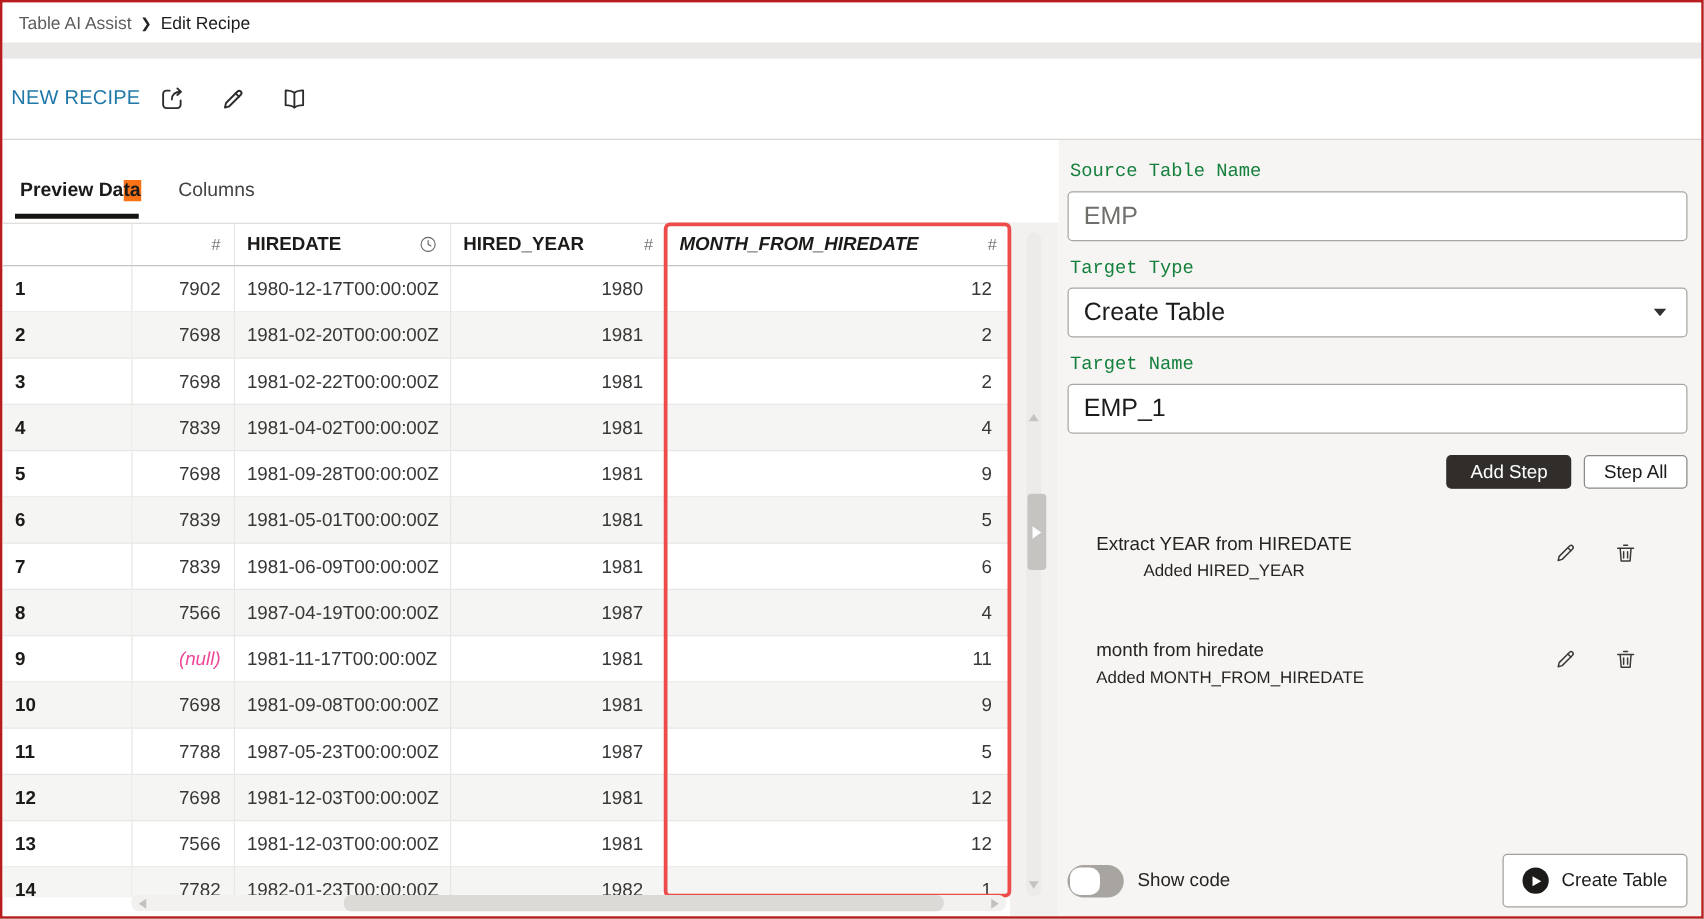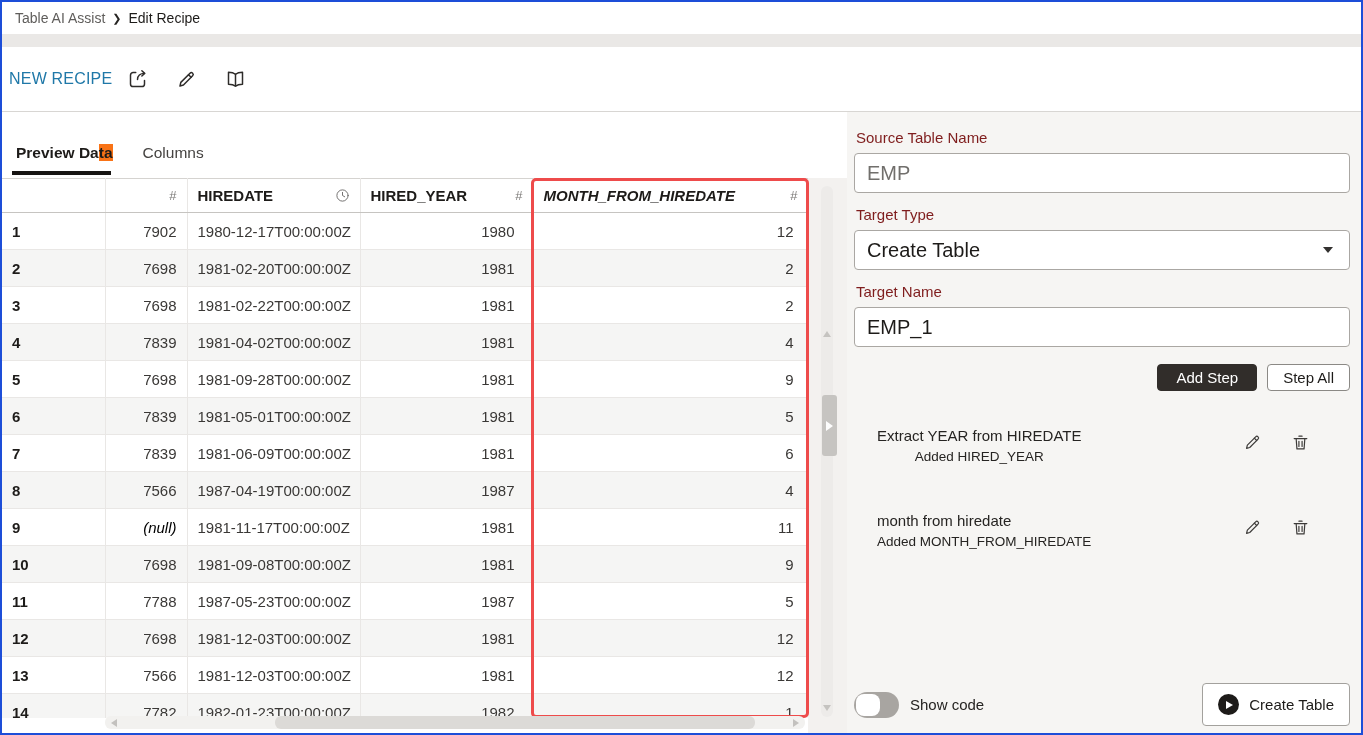"Table AI Assist" .screen { border: 2px solid #1d4ed8 -> 2px solid #b91c1c }
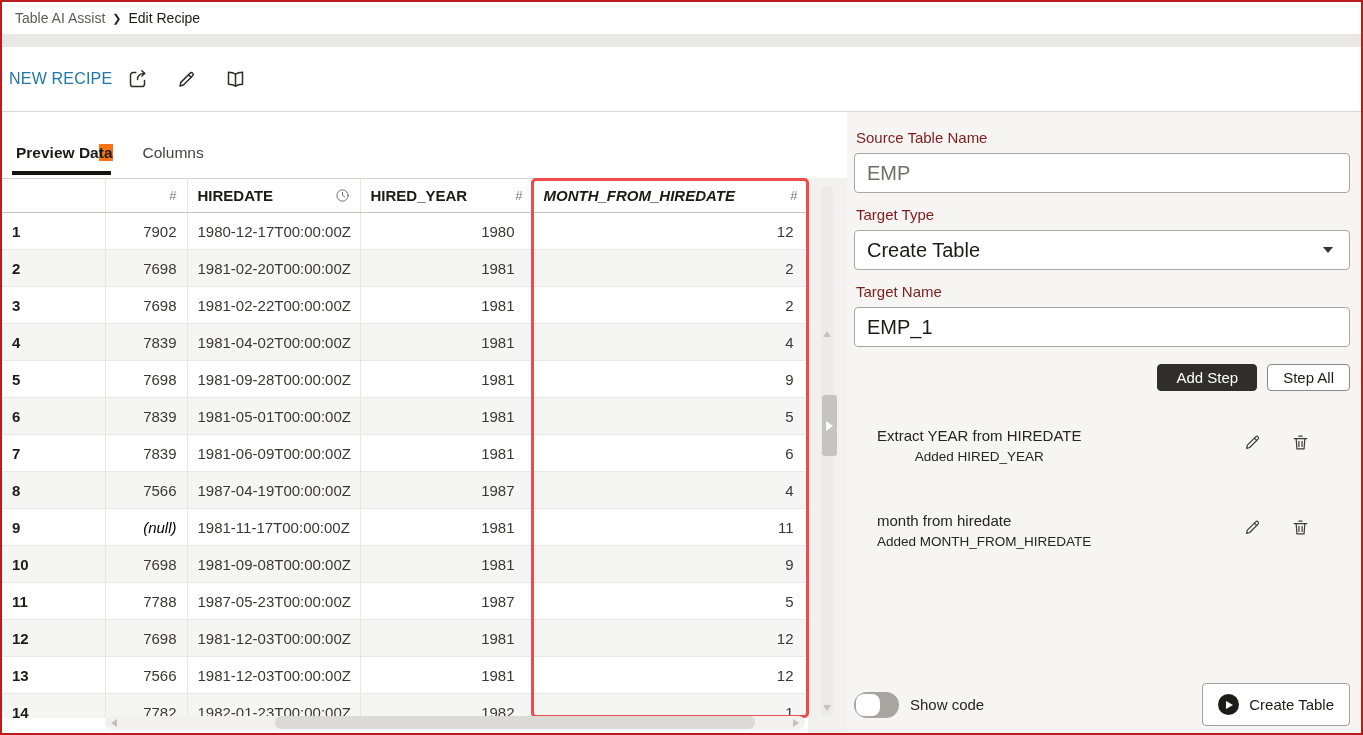"Source Table Name" .fld-label { color: #7f1d1d -> #15803d; font-family: none -> Liberation Mono, monospace }
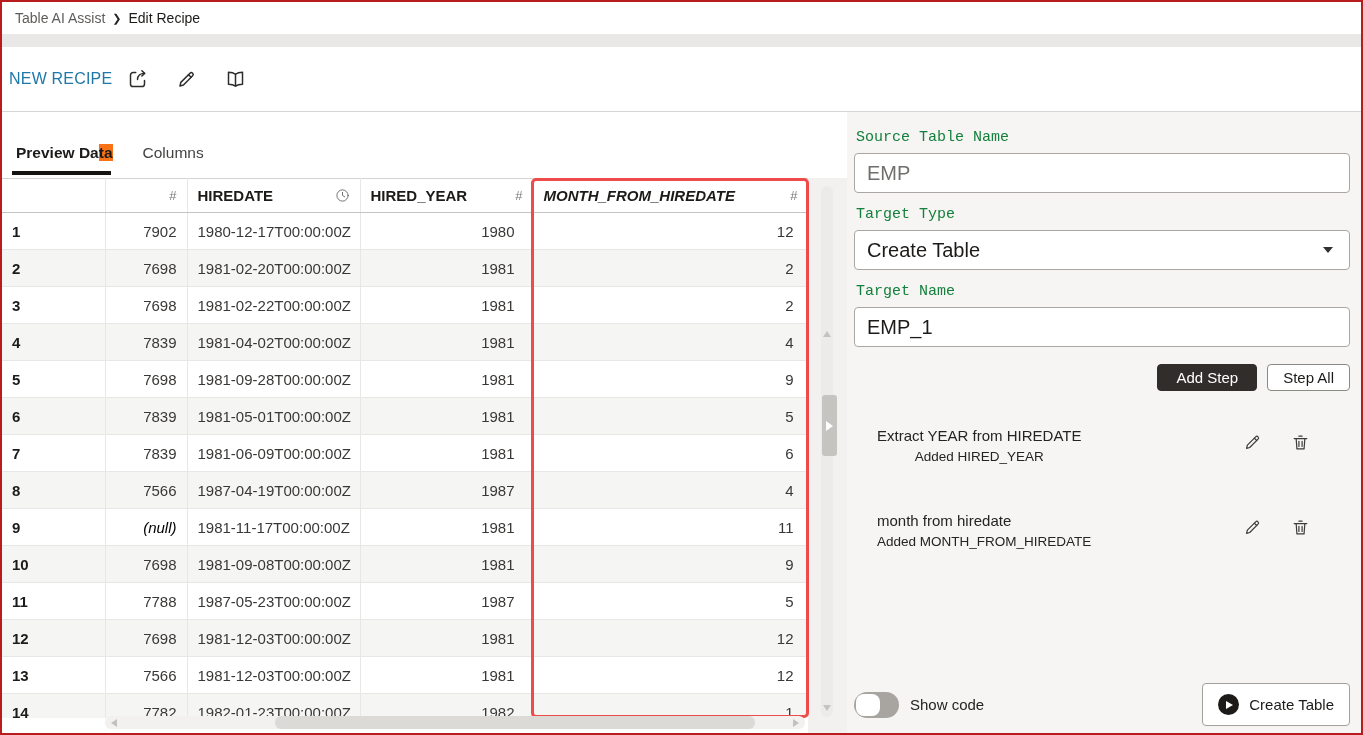"(null)" td.null-val { color: #000000 -> #ec4899 }
